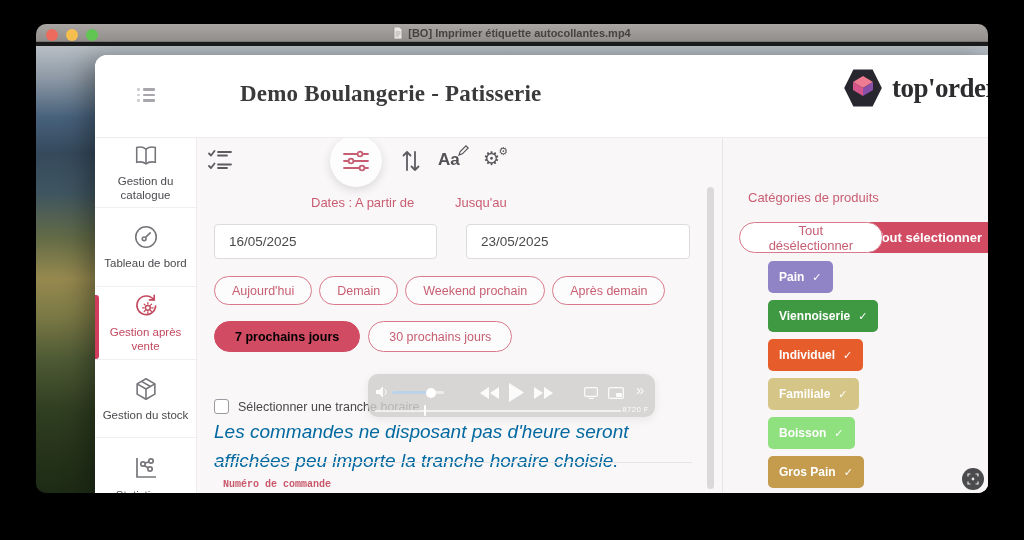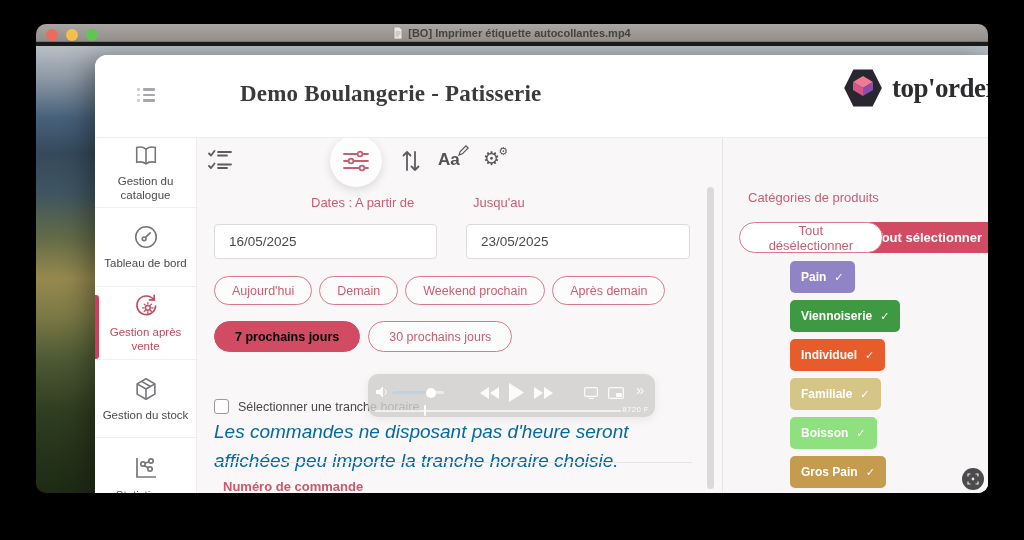"Jusqu'au" span.field-label { left: 378px -> 360px }
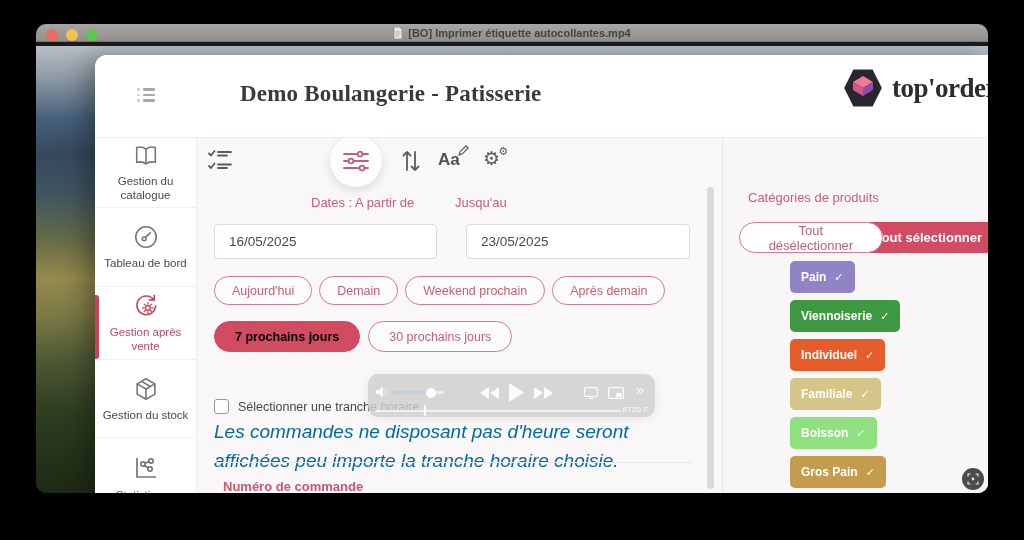"Pain" .chip { margin-left: 22px -> none }
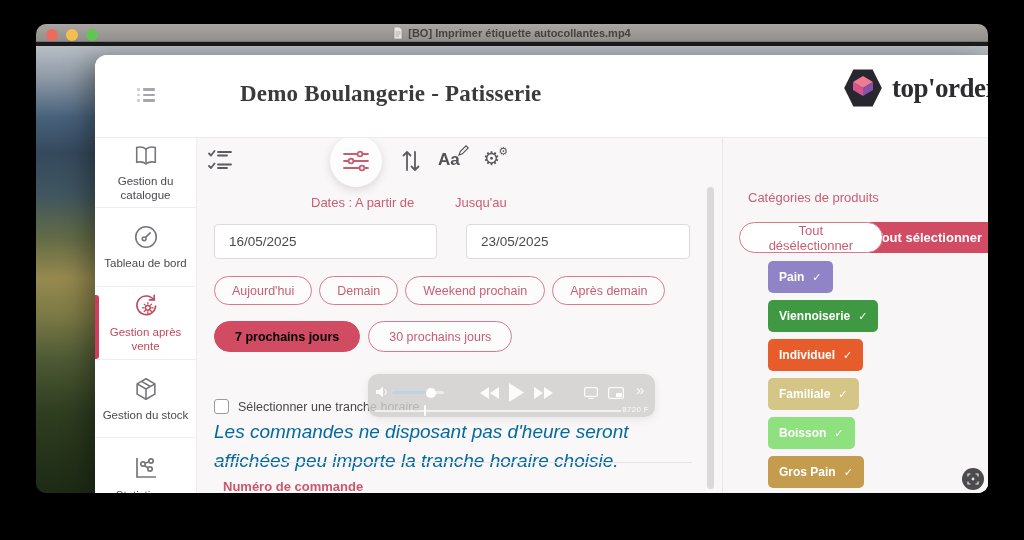"Numéro de commande" .order-label { font-family: none -> Liberation Mono, monospace; font-size: 13px -> 10px }
